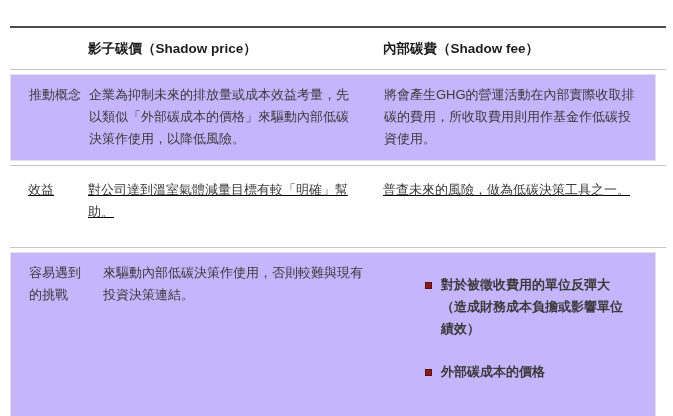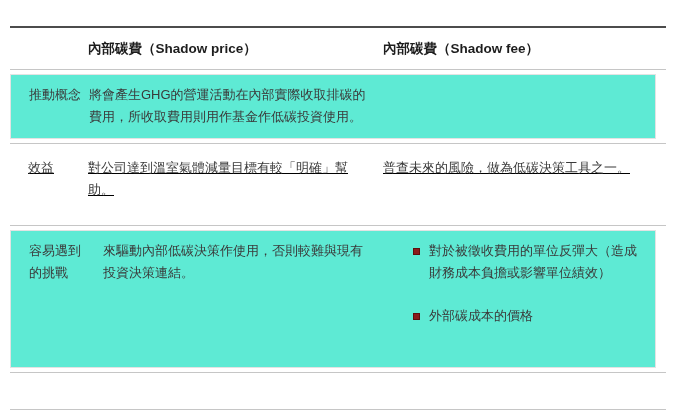"內部碳費（Shadow price）" div.cell { text: 內部碳費 -> 影子碳價 }
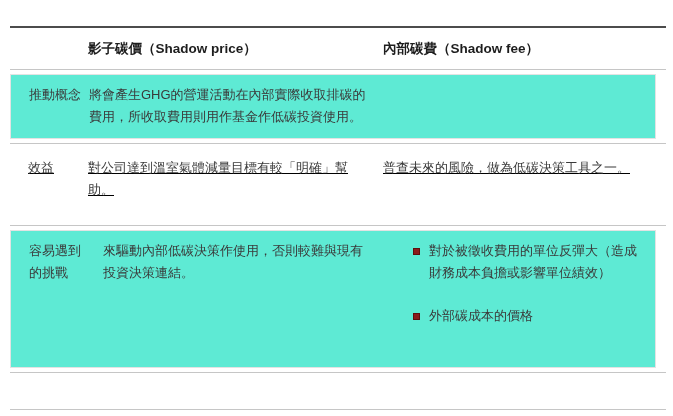"推動概念" .shaded { background: #5eead4 -> #c4b5fd }
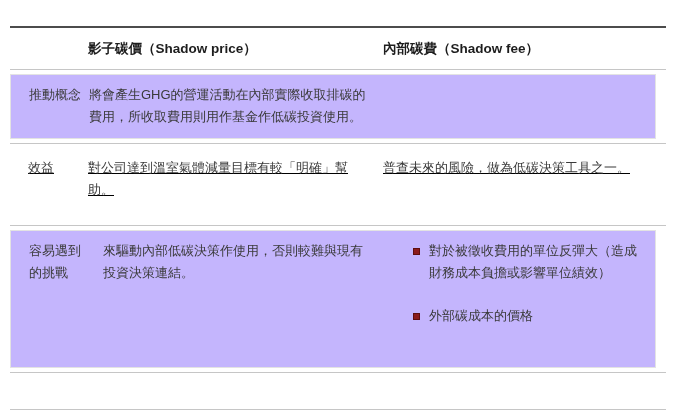"企業為抑制未來的排放量或成本效益考量，先以類似「外部碳成本的價格」來驅動內部低碳" div.cell { html: none -> <div>企業為抑制未來的排放量或成本效益考量，先以類似「外部碳成本的價格」來驅動內部低碳決策作使用，以降低風險。</div> }
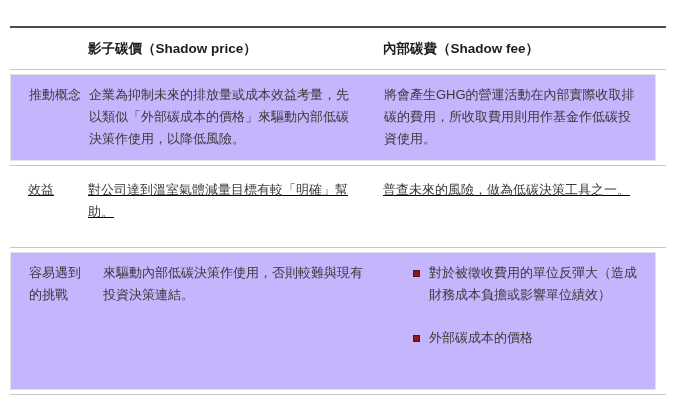"對於被徵收費用的單位反彈大（造成財務成本負擔或影響單位績效）" .bullets { font-weight: none -> bold; margin: 0 -> 12px }
